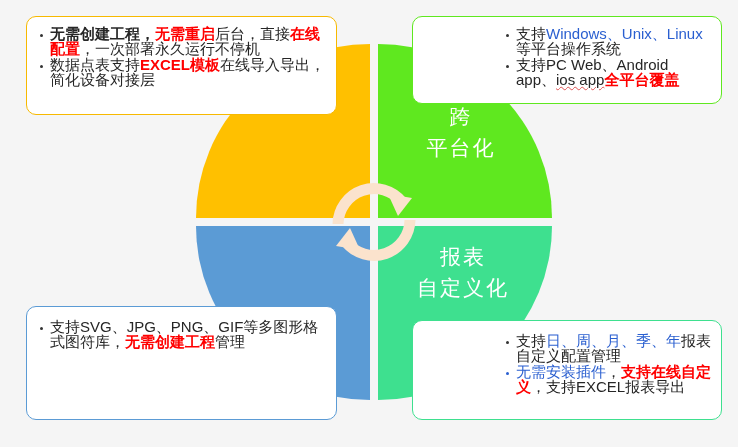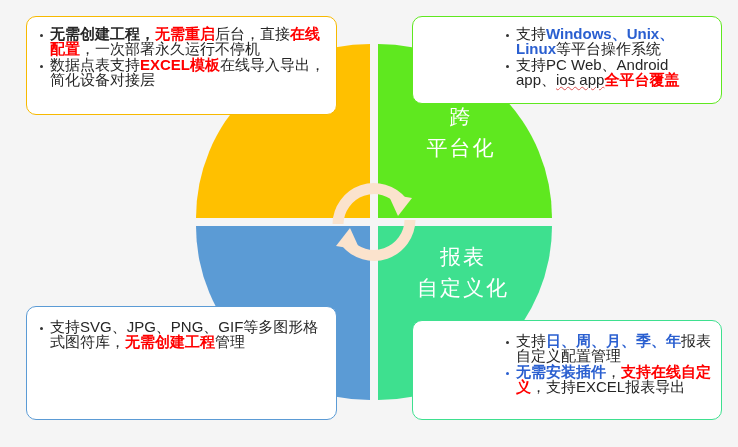"Windows、Unix、Linux" .em-blue { font-weight: bold -> normal }
